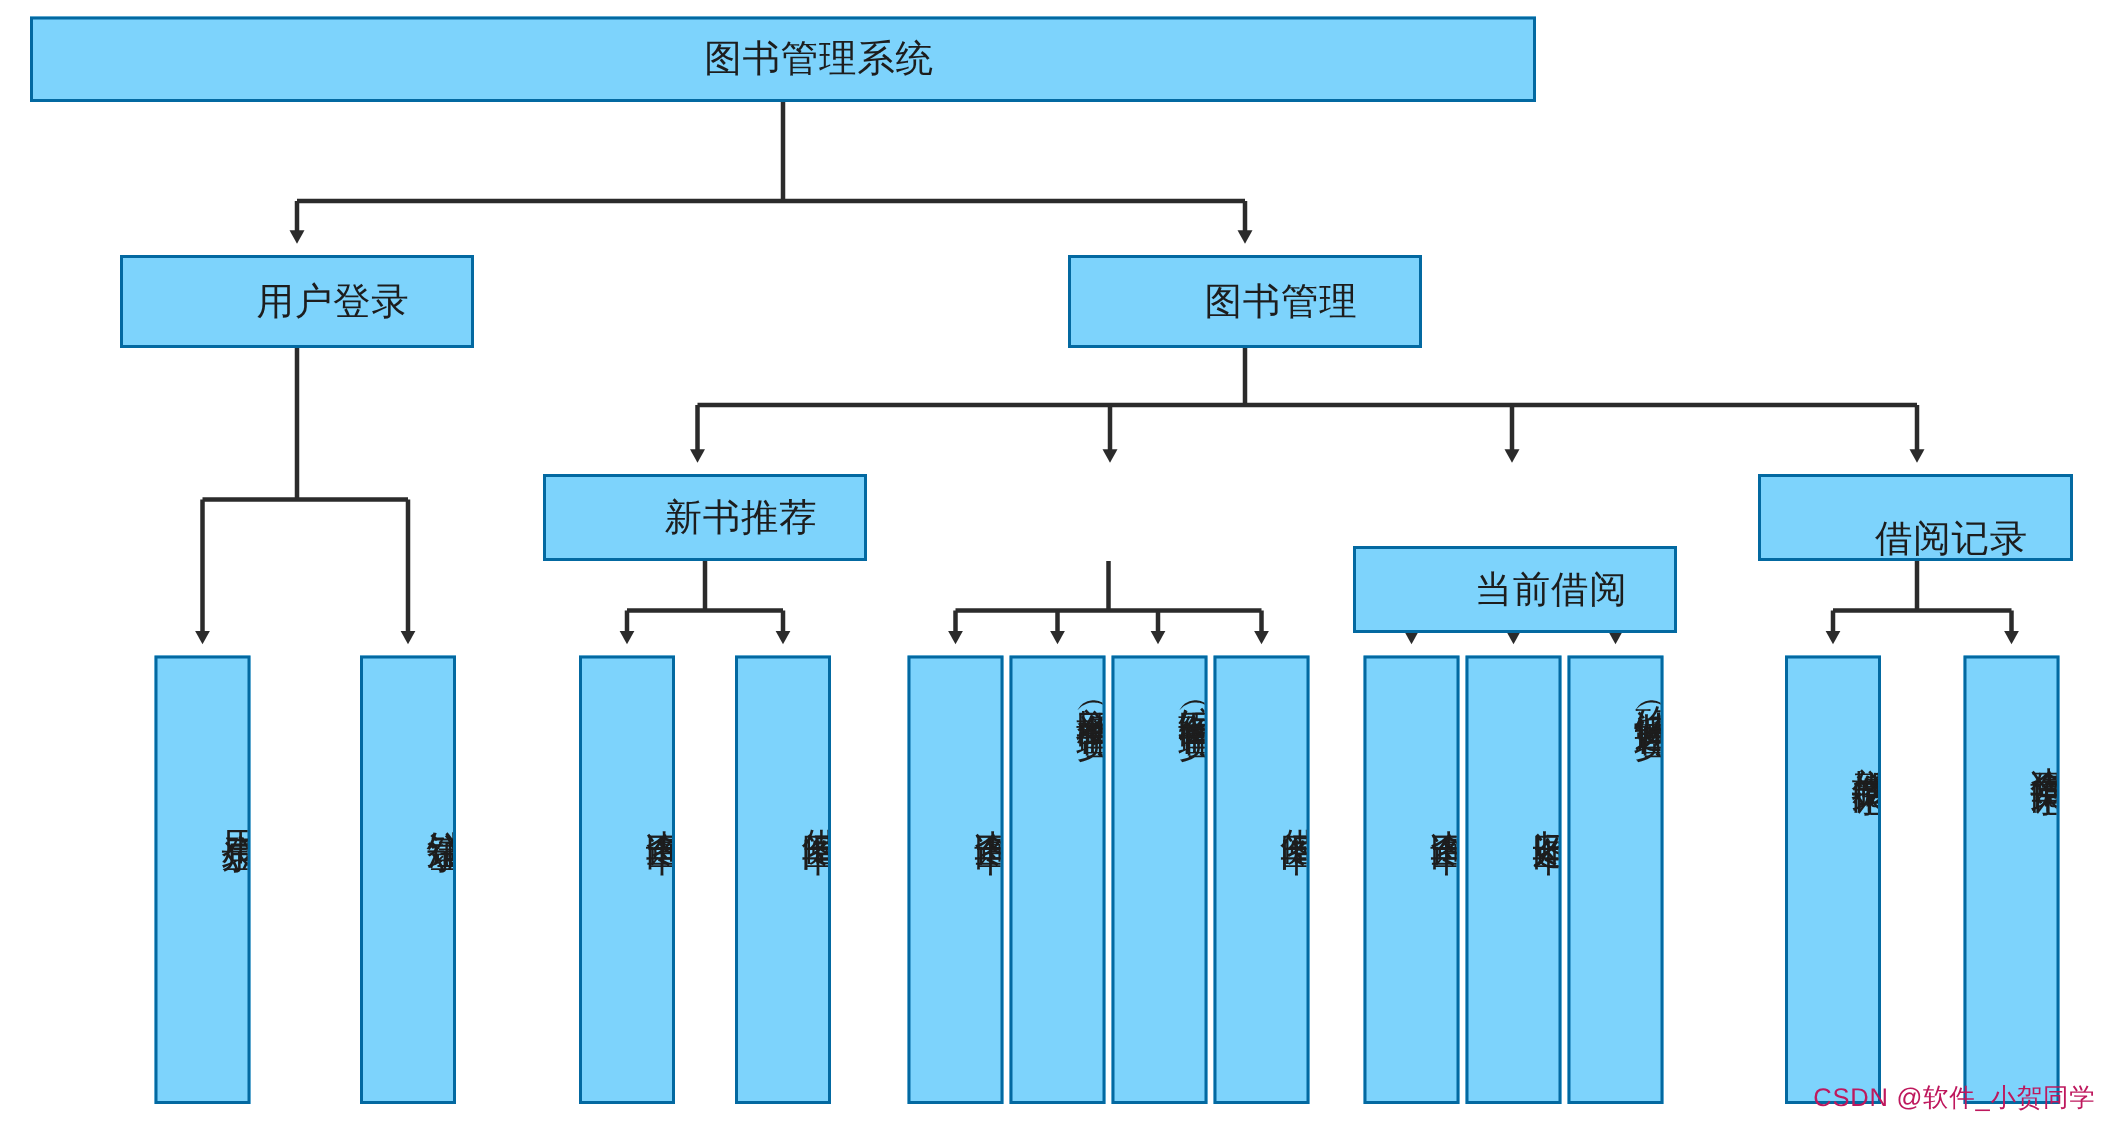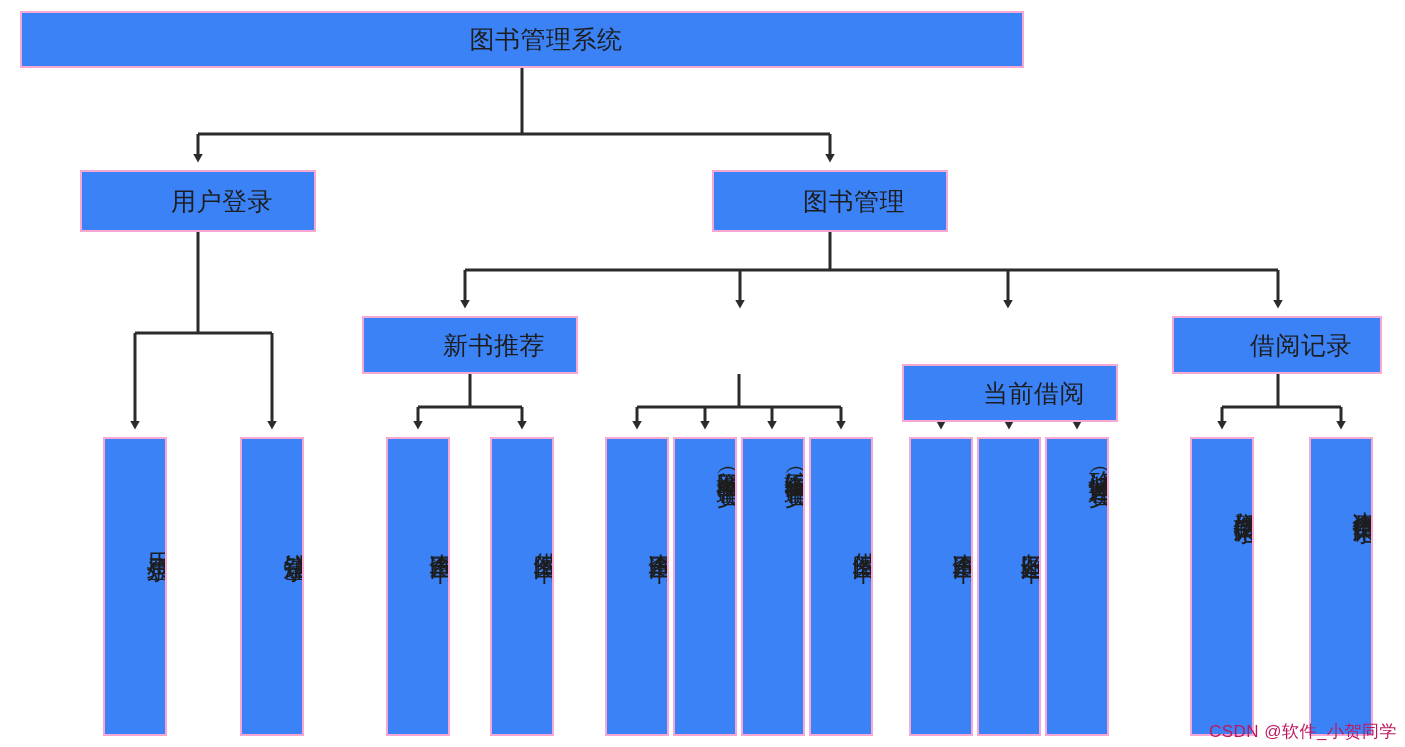"图书管理系统" .node { background: #3b82f6 -> #7dd3fc; border: 2px solid #f9a8d4 -> 2px solid #0369a1 }
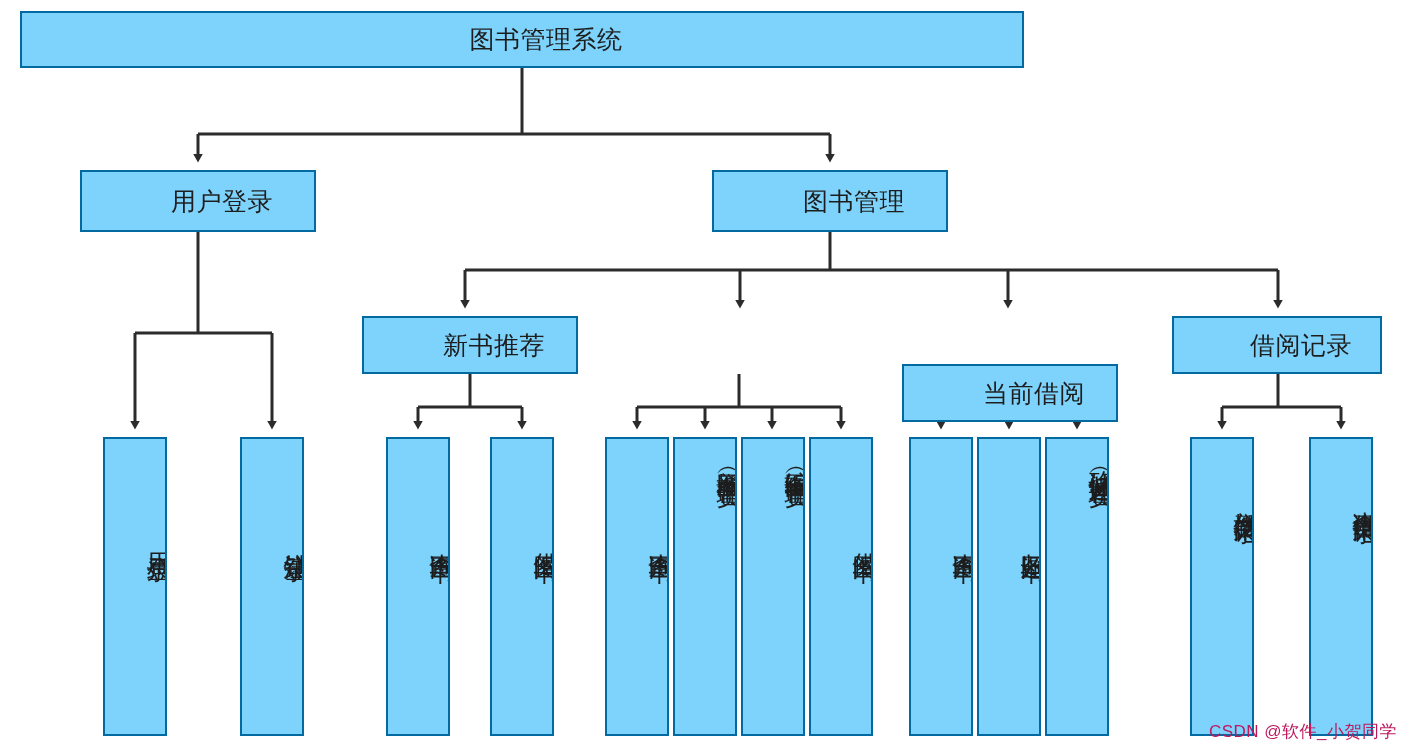"借阅记录" div.node { align-items: none -> flex-end }
